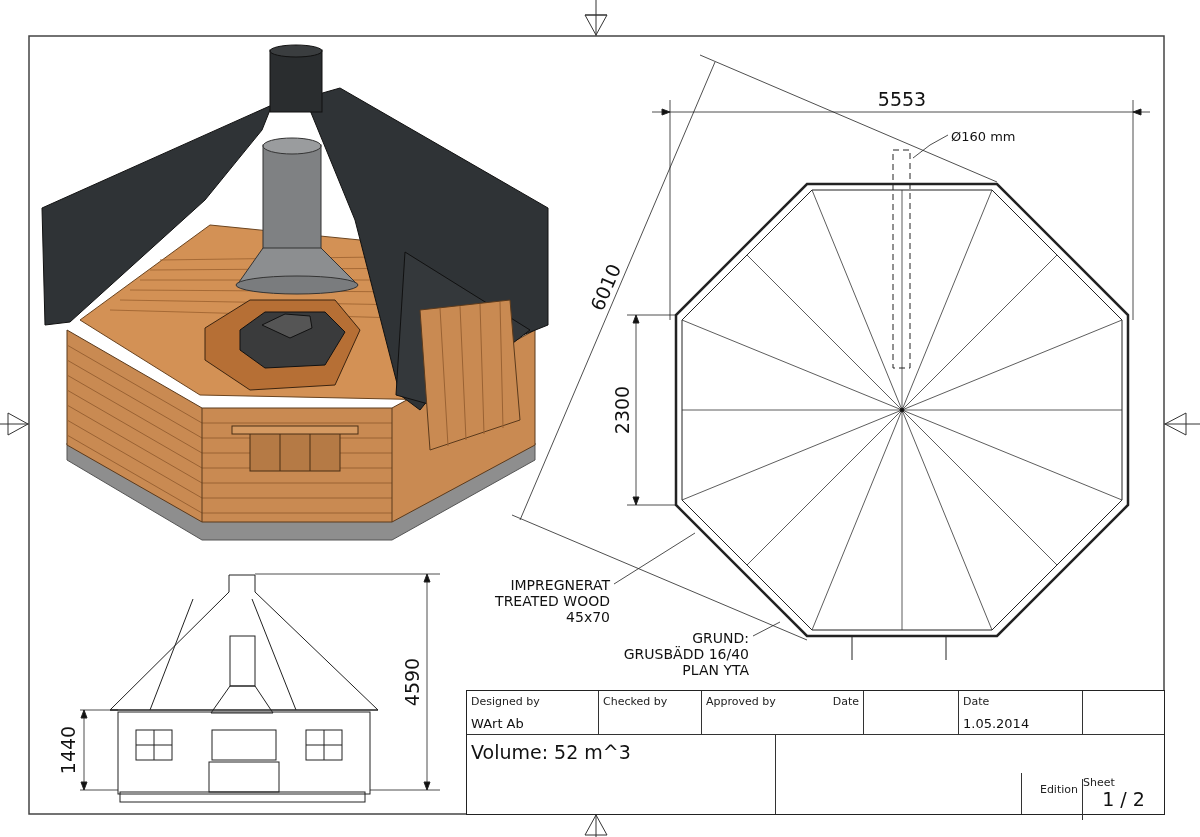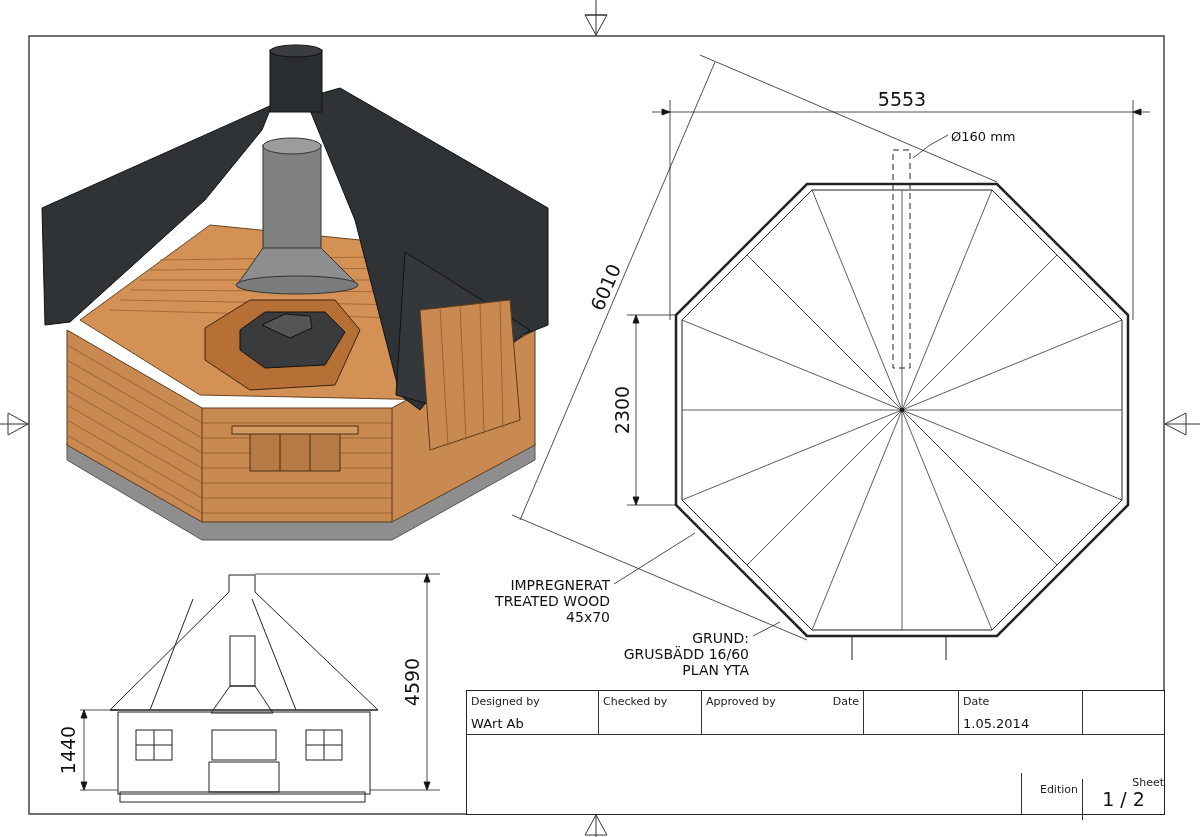"GRUSBÄDD 16/60" div { text: 16/60 -> 16/40 }
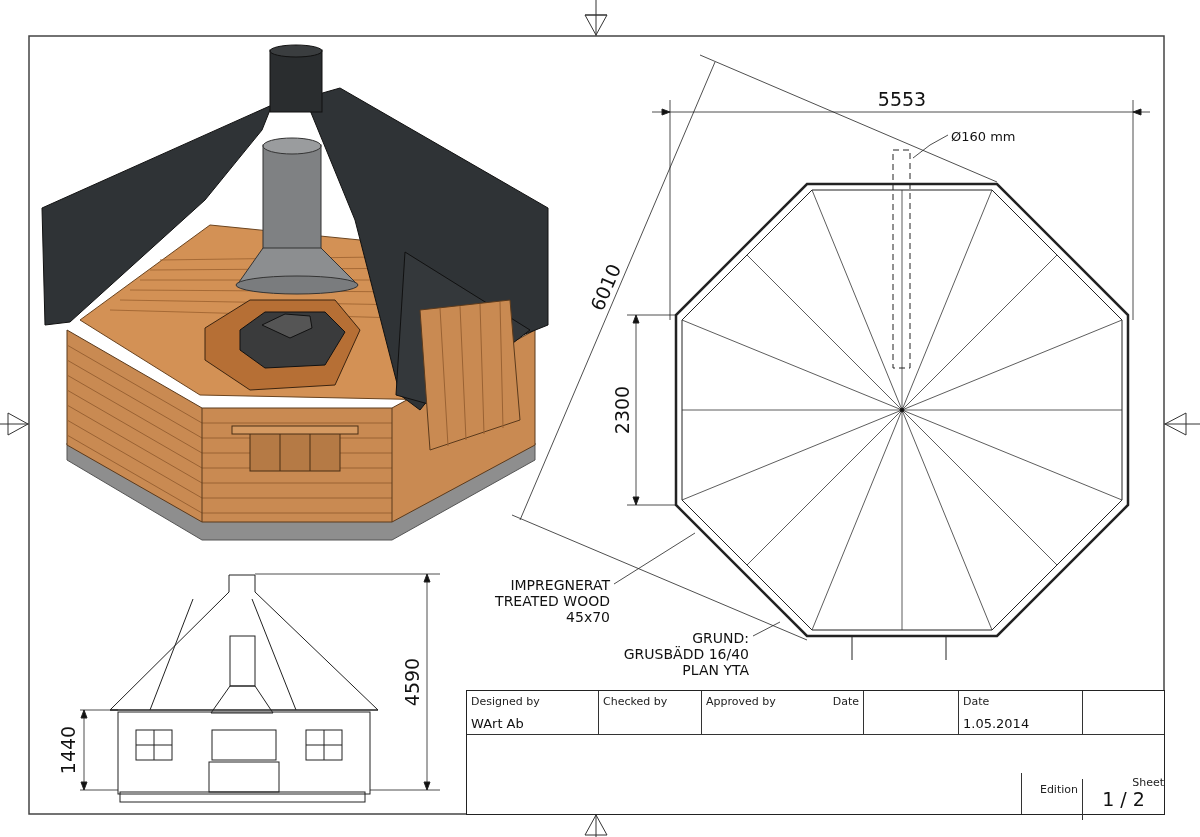"Volume: 52 m^3" div.cell { html: none -> <div> <span>Volume: 52 m^3</span> </div> }
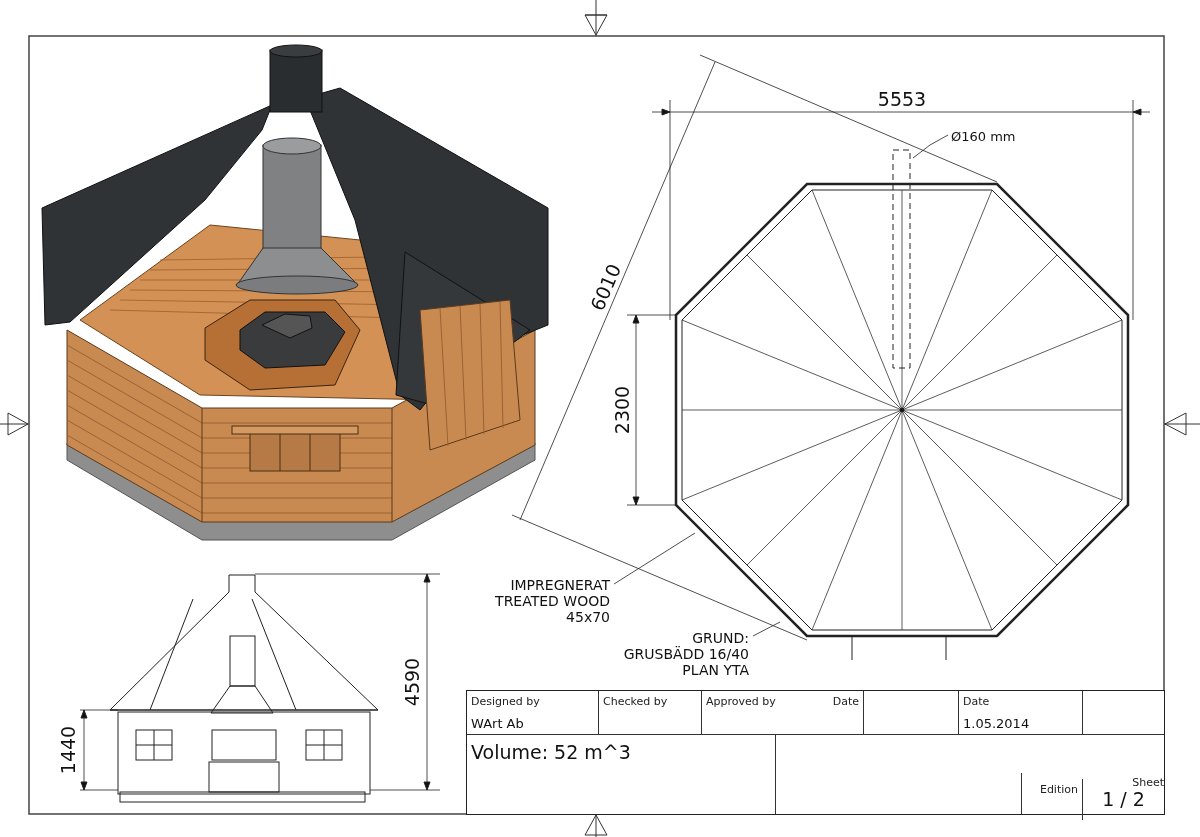"Sheet" span.lbl { text-align: right -> left }
